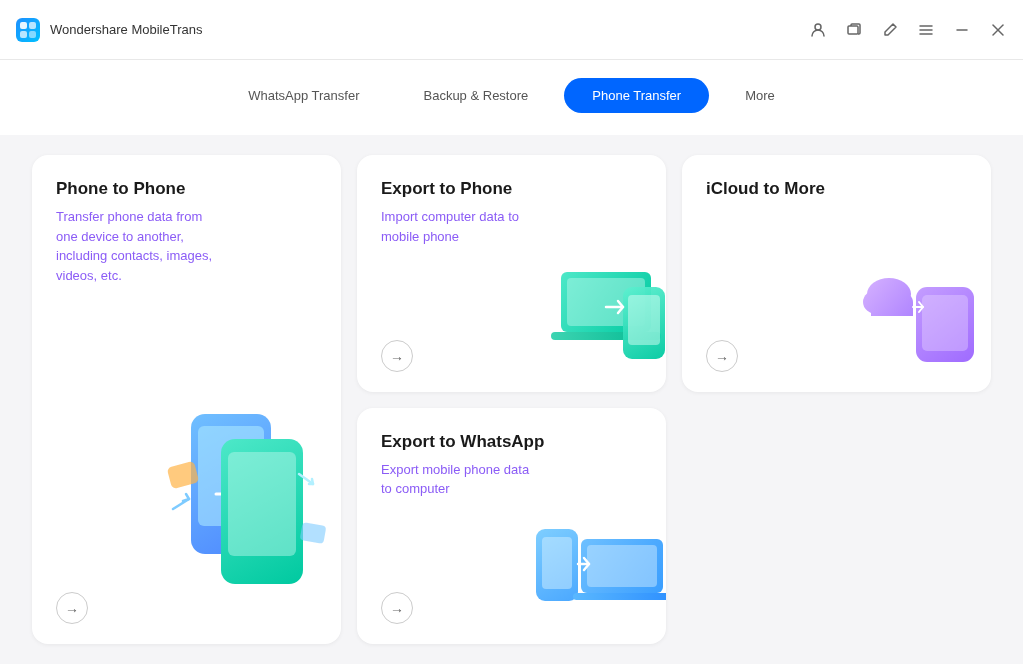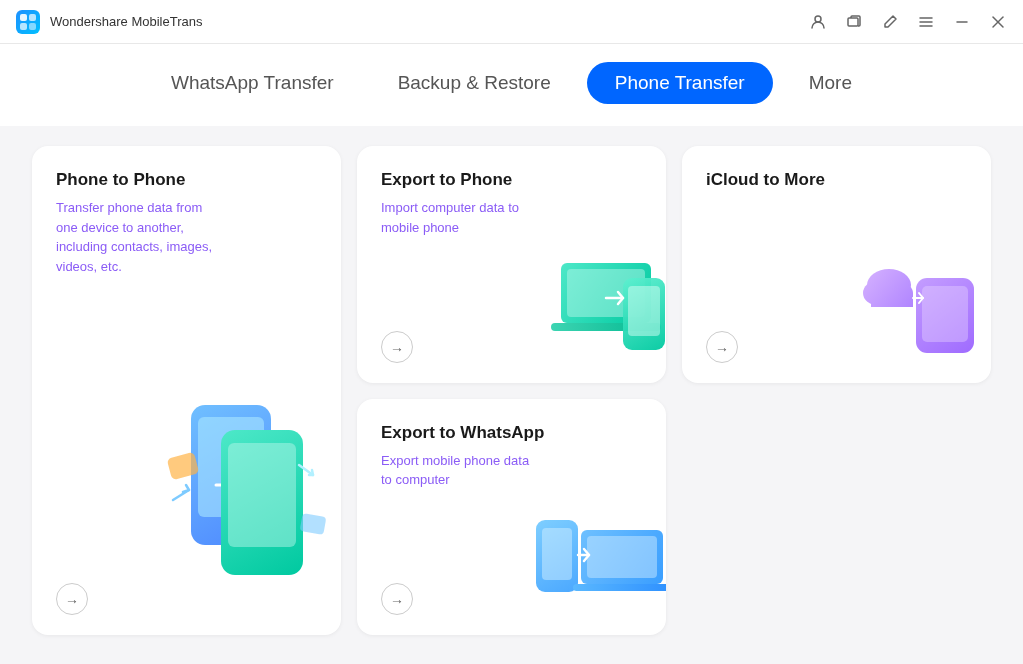"Wondershare MobileTrans" .title-bar { height: 44px -> 60px }
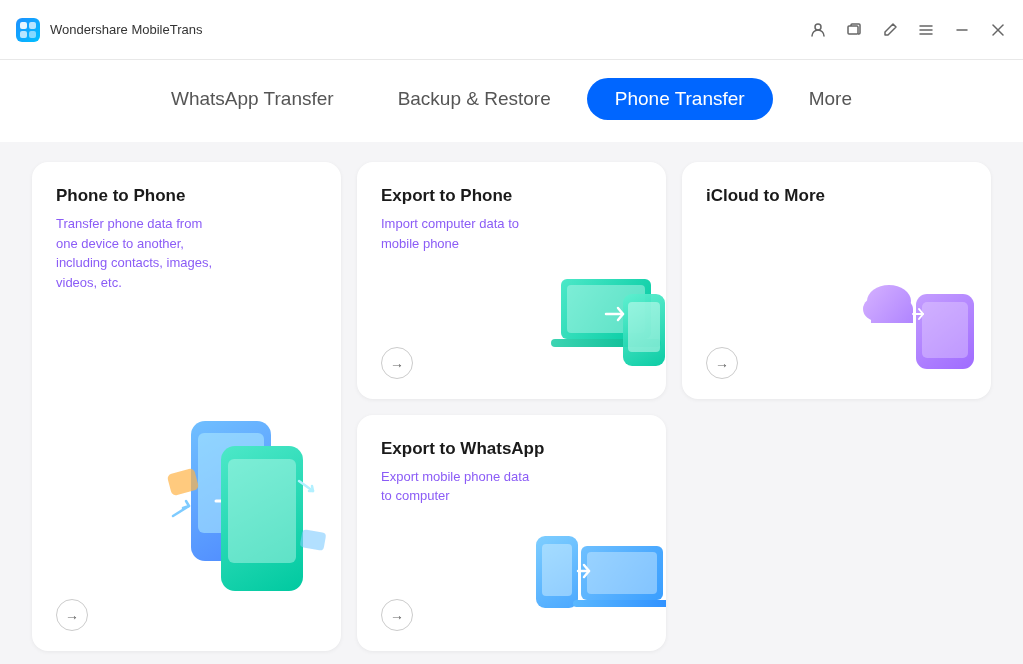"WhatsApp Transfer" .nav-pill { font-size: 19px -> 13px }
